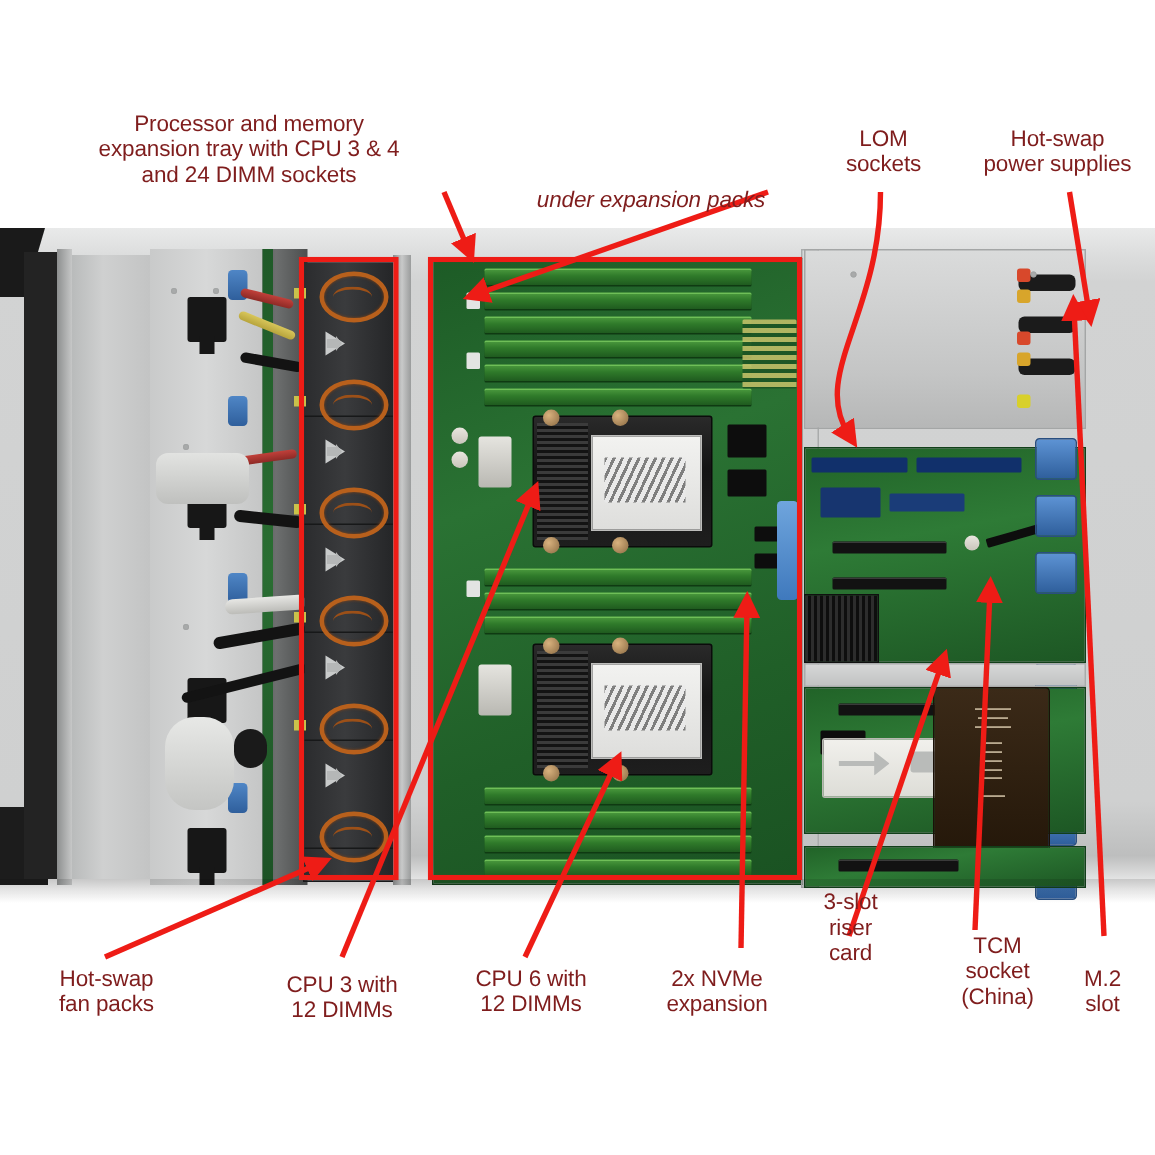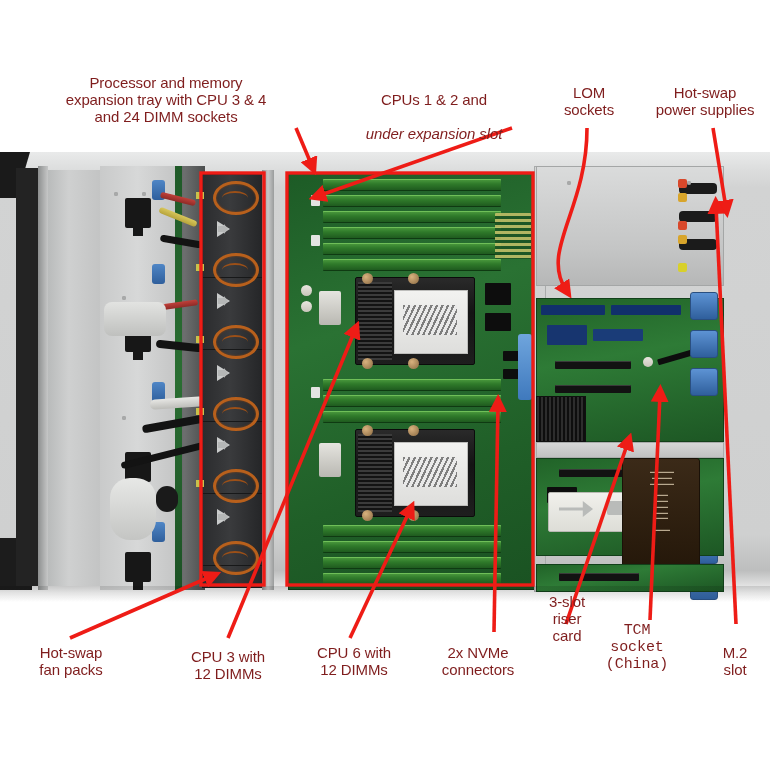"CPUs 1 & 2 and" span { html: <span>CPUs 1 &amp; 2 and</span> -> none }
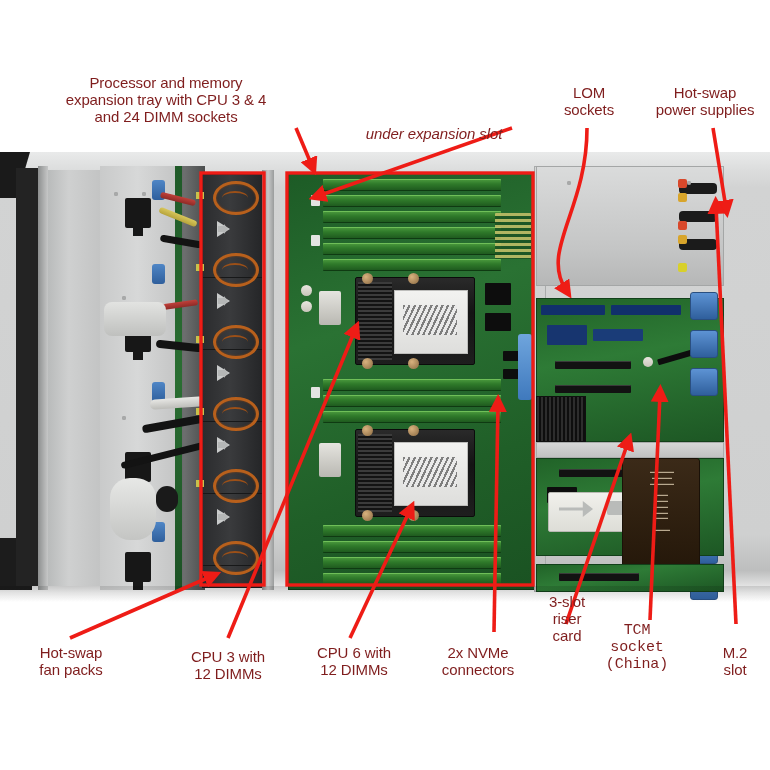"under expansion slot" span.it { text: slot -> packs }
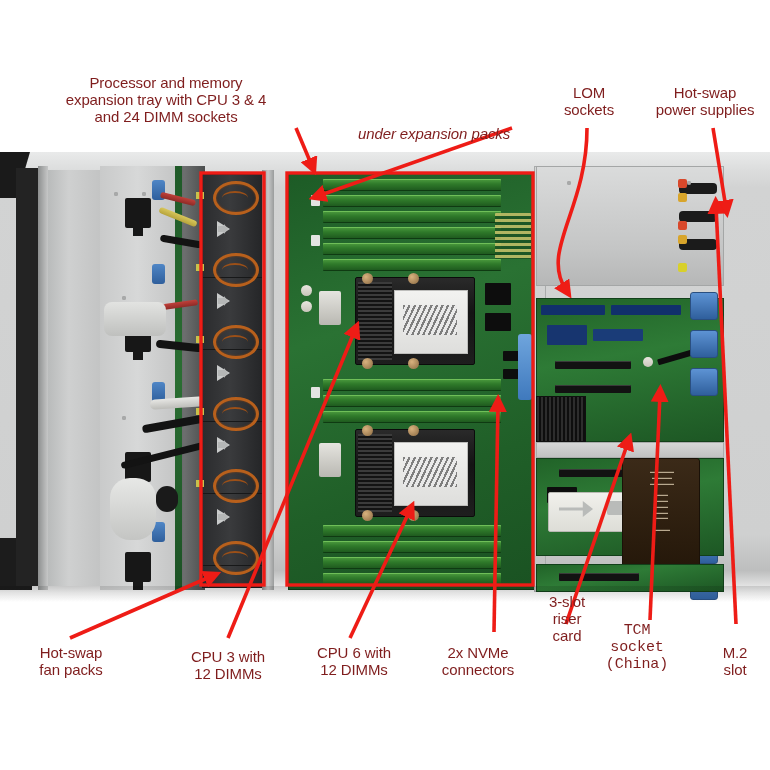"TCM" div.callout { font-family: Liberation Mono, monospace -> none; left: 592px -> 620px }
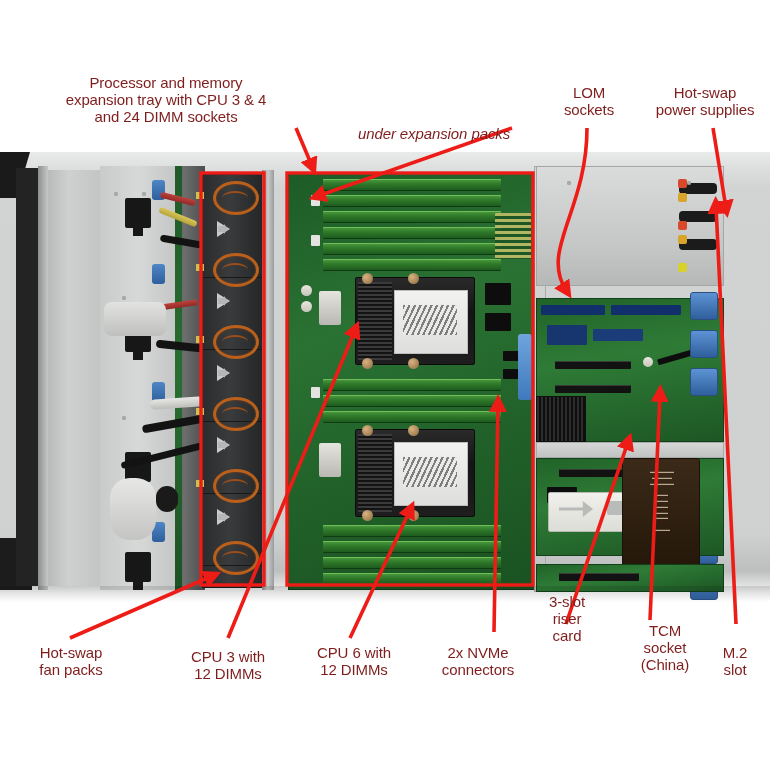"2x NVMe" div.callout { text: connectors -> expansion }
